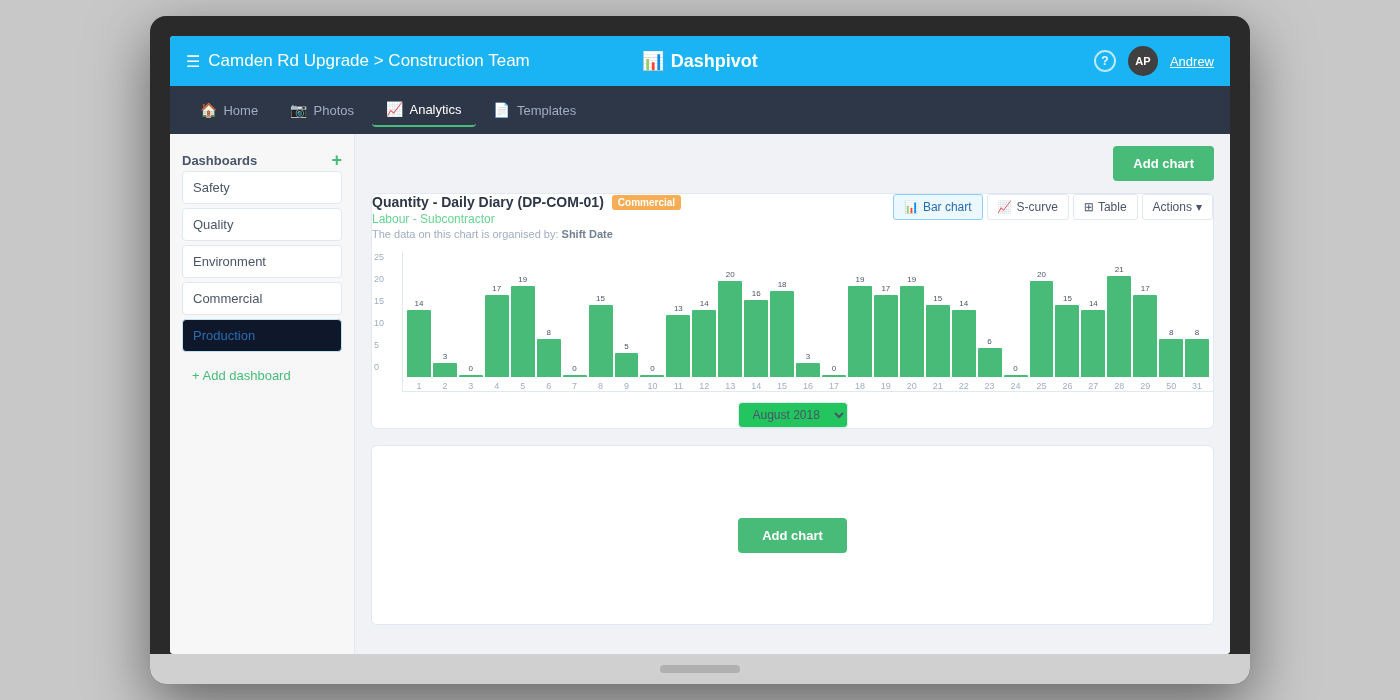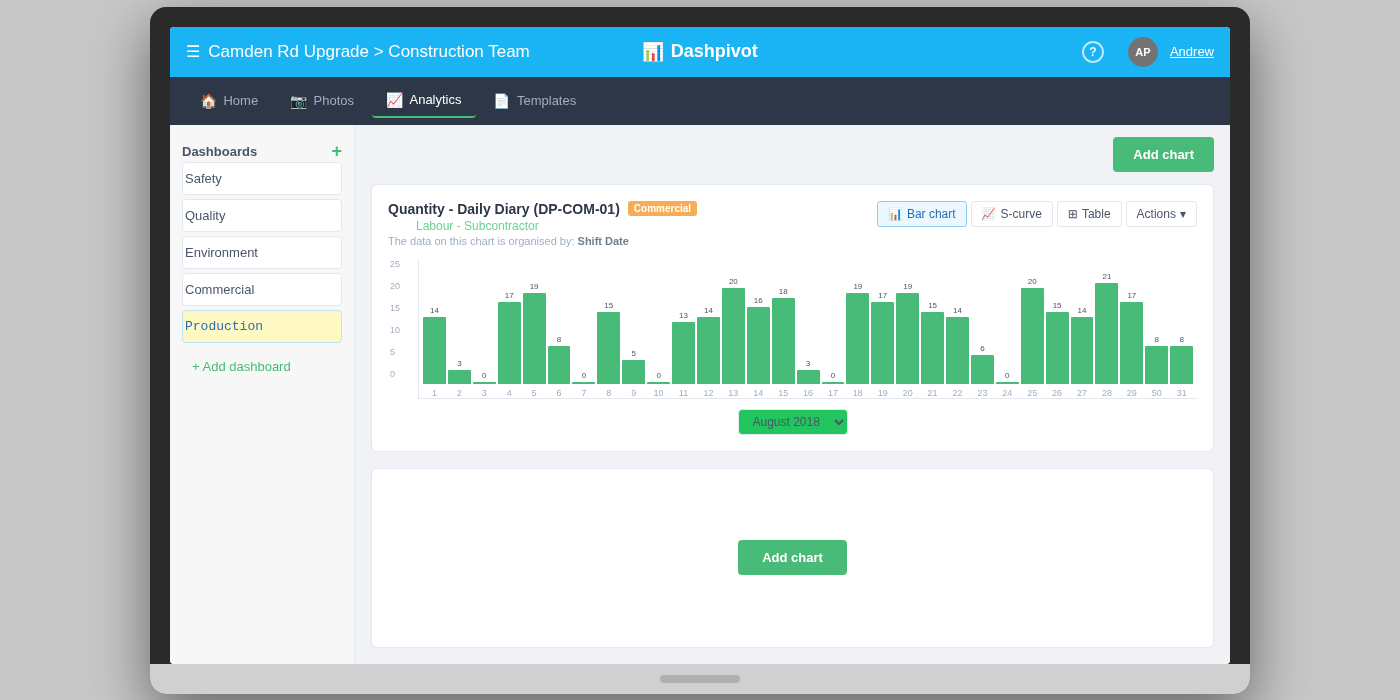"AP" .avatar { background: #737373 -> #404040; margin-left: 12px -> none }
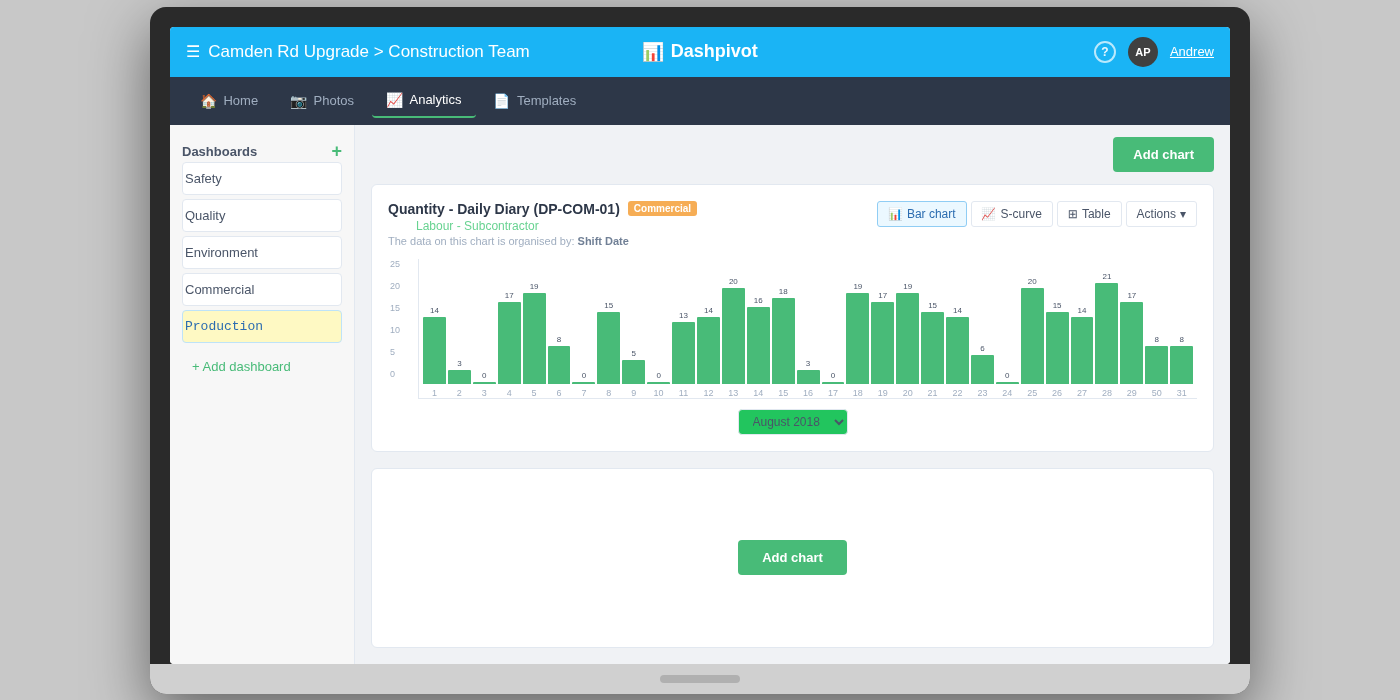"Safety" .sidebar-item { padding: 8px 2px -> 8px 10px }
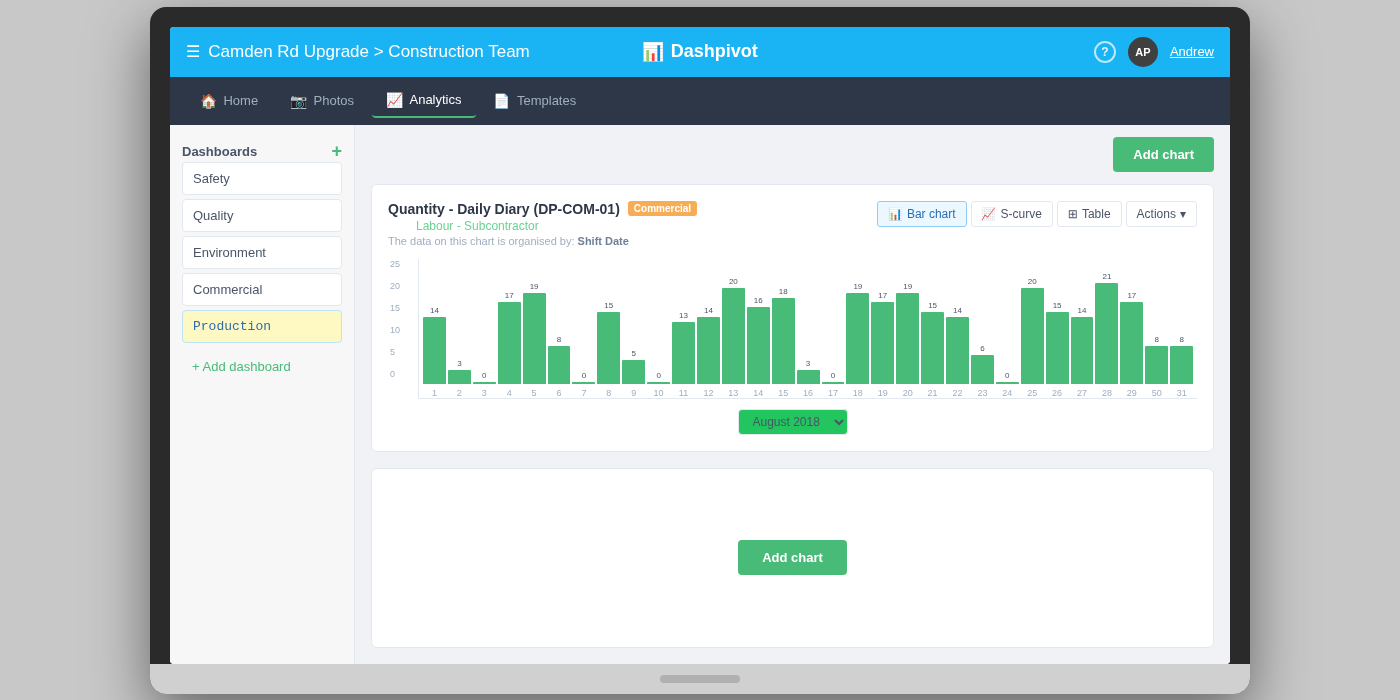"Quantity - Daily Diary (DP-COM-01)" .chart-card { padding: 16px -> none }
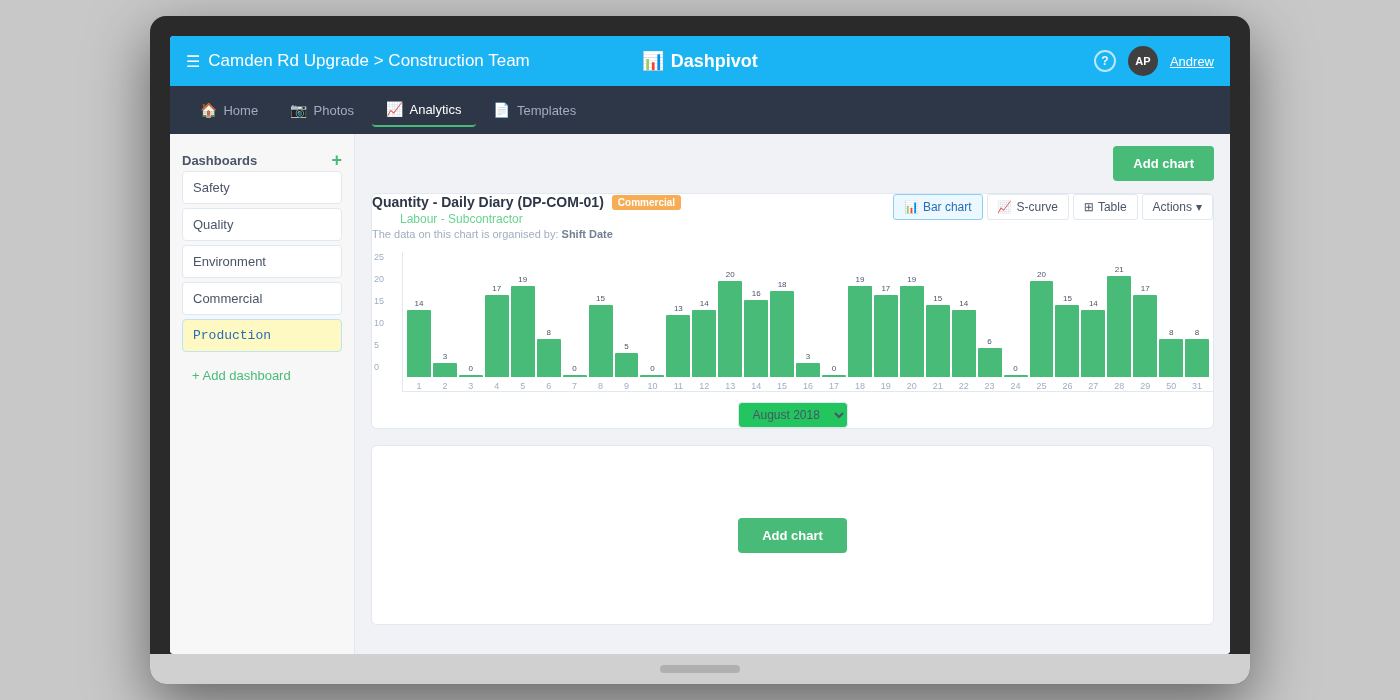"Labour - Subcontractor" .chart-subtitle { margin-left: 28px -> none }
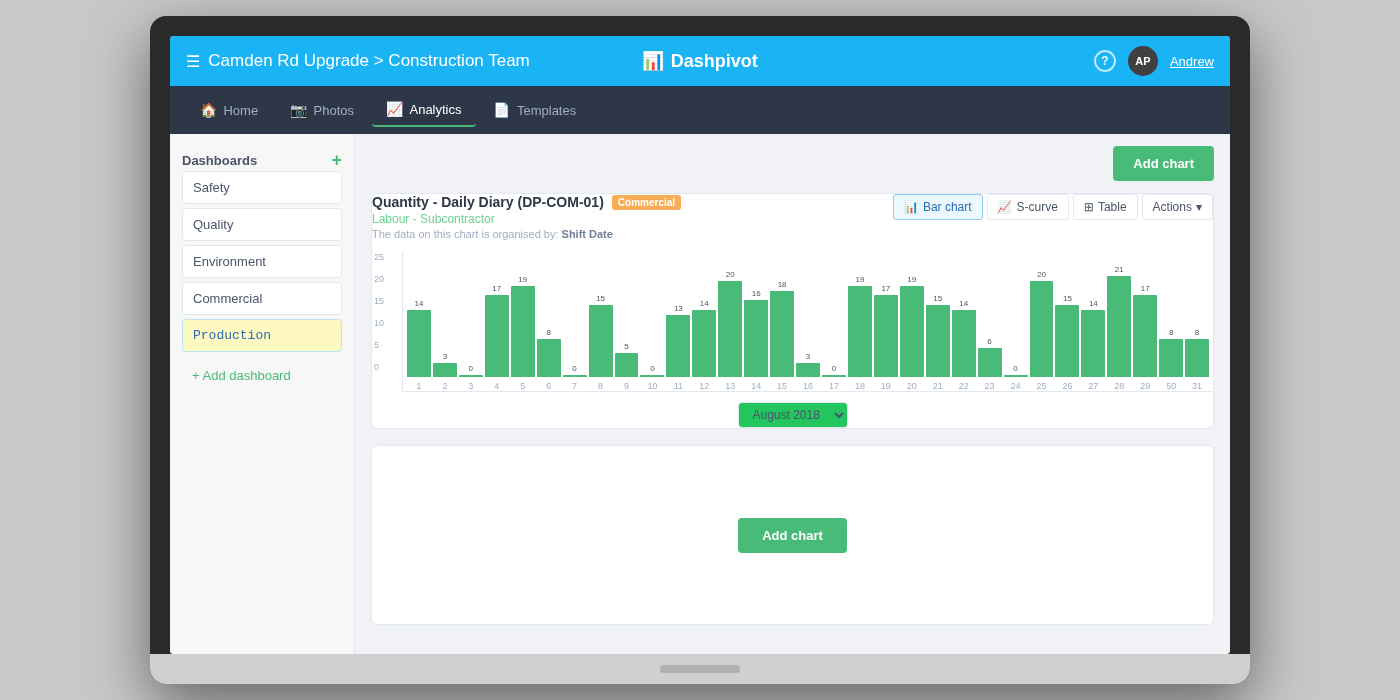"Production" .sidebar-item.active { background: #fef9c3 -> #0f172a; font-family: Liberation Mono, monospace -> none }
